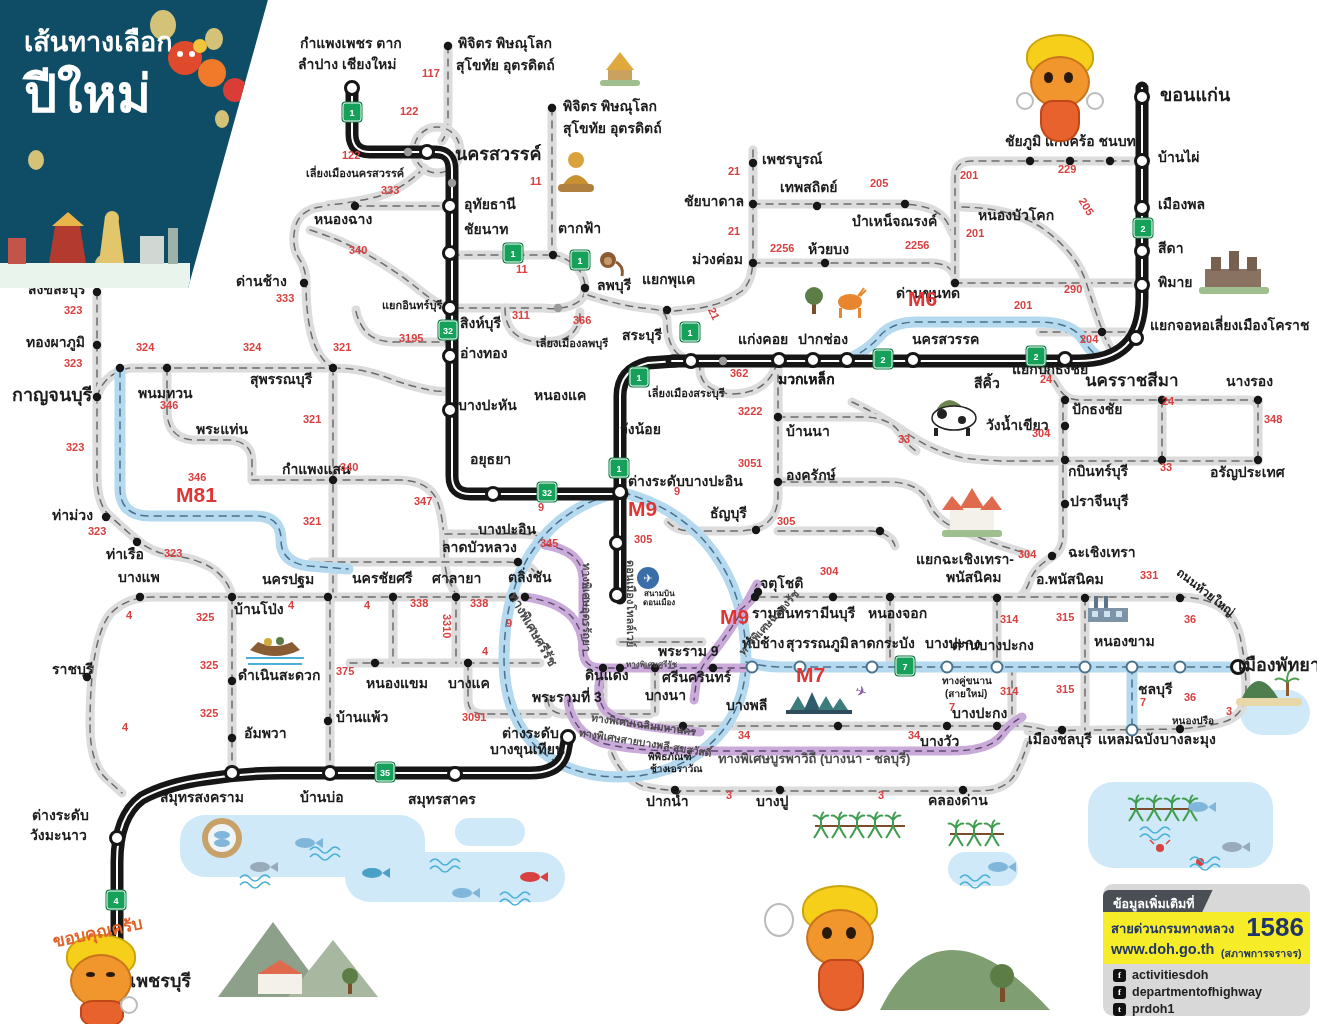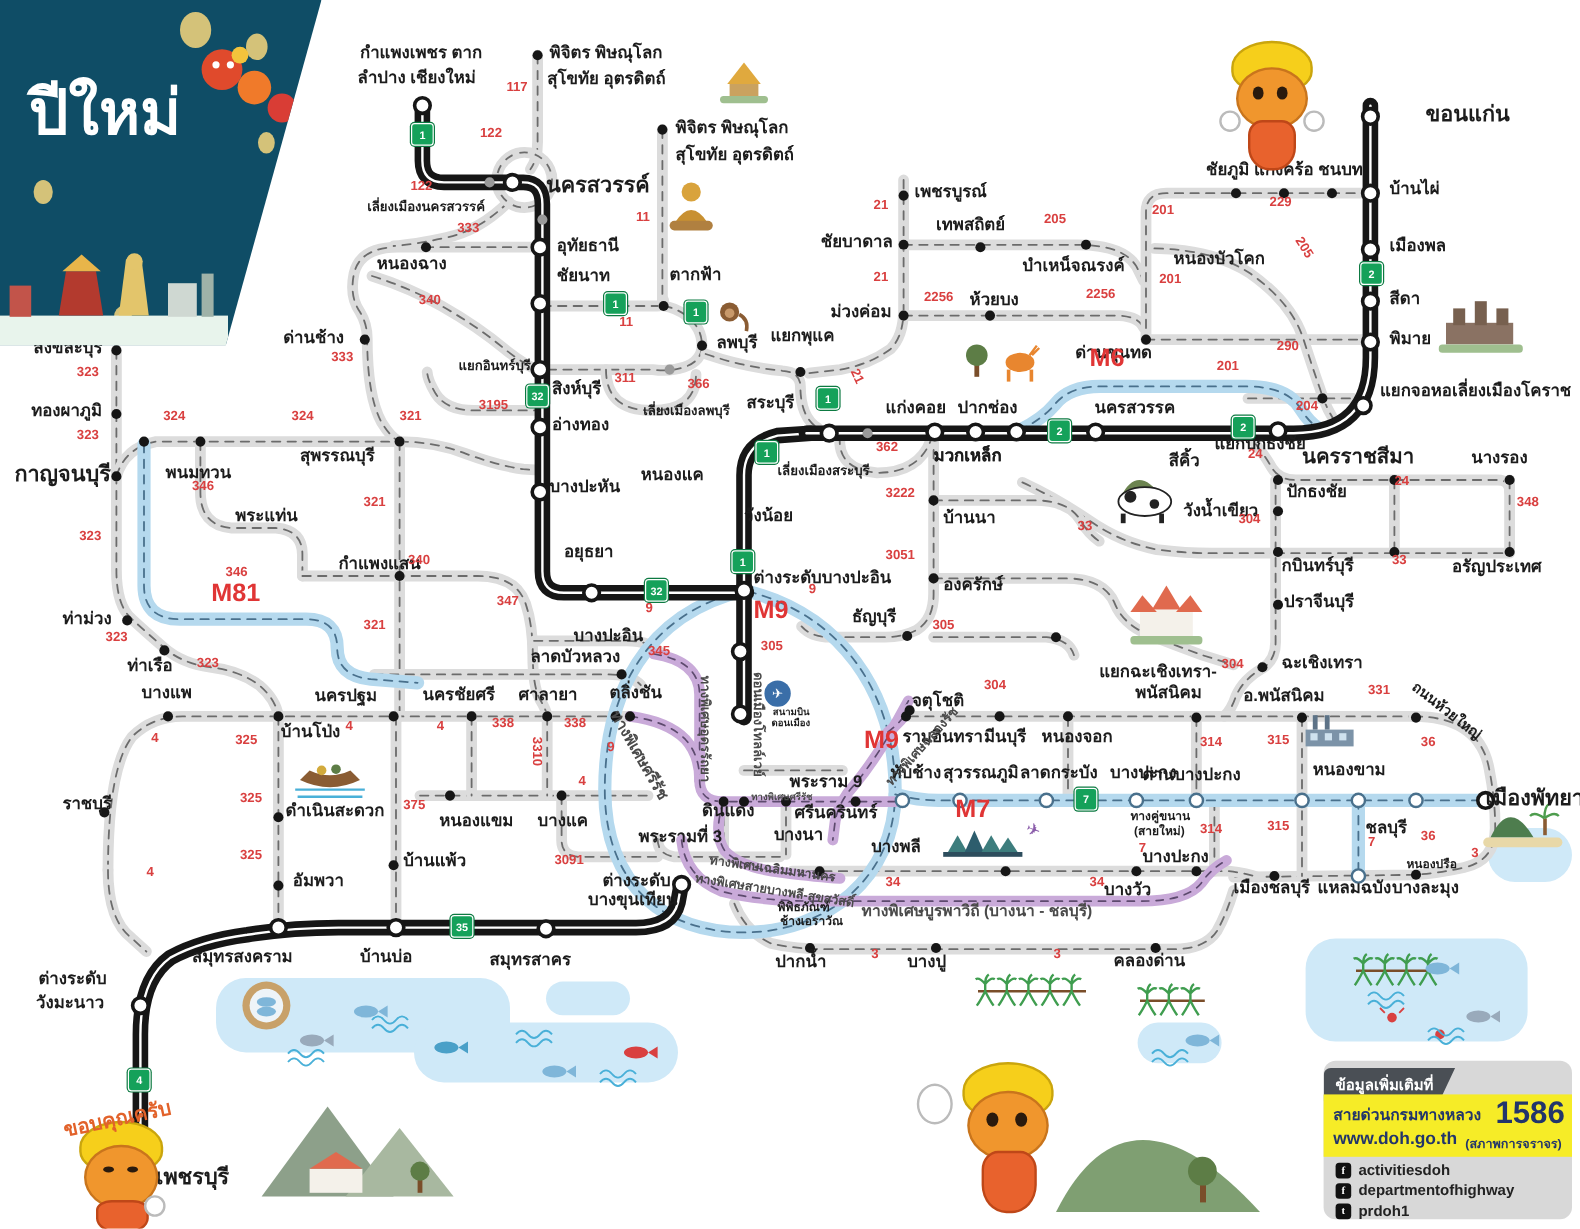"เส้นทางเลือก" div.t1 { html: none -> <div>เส้นทางเลือก</div> }
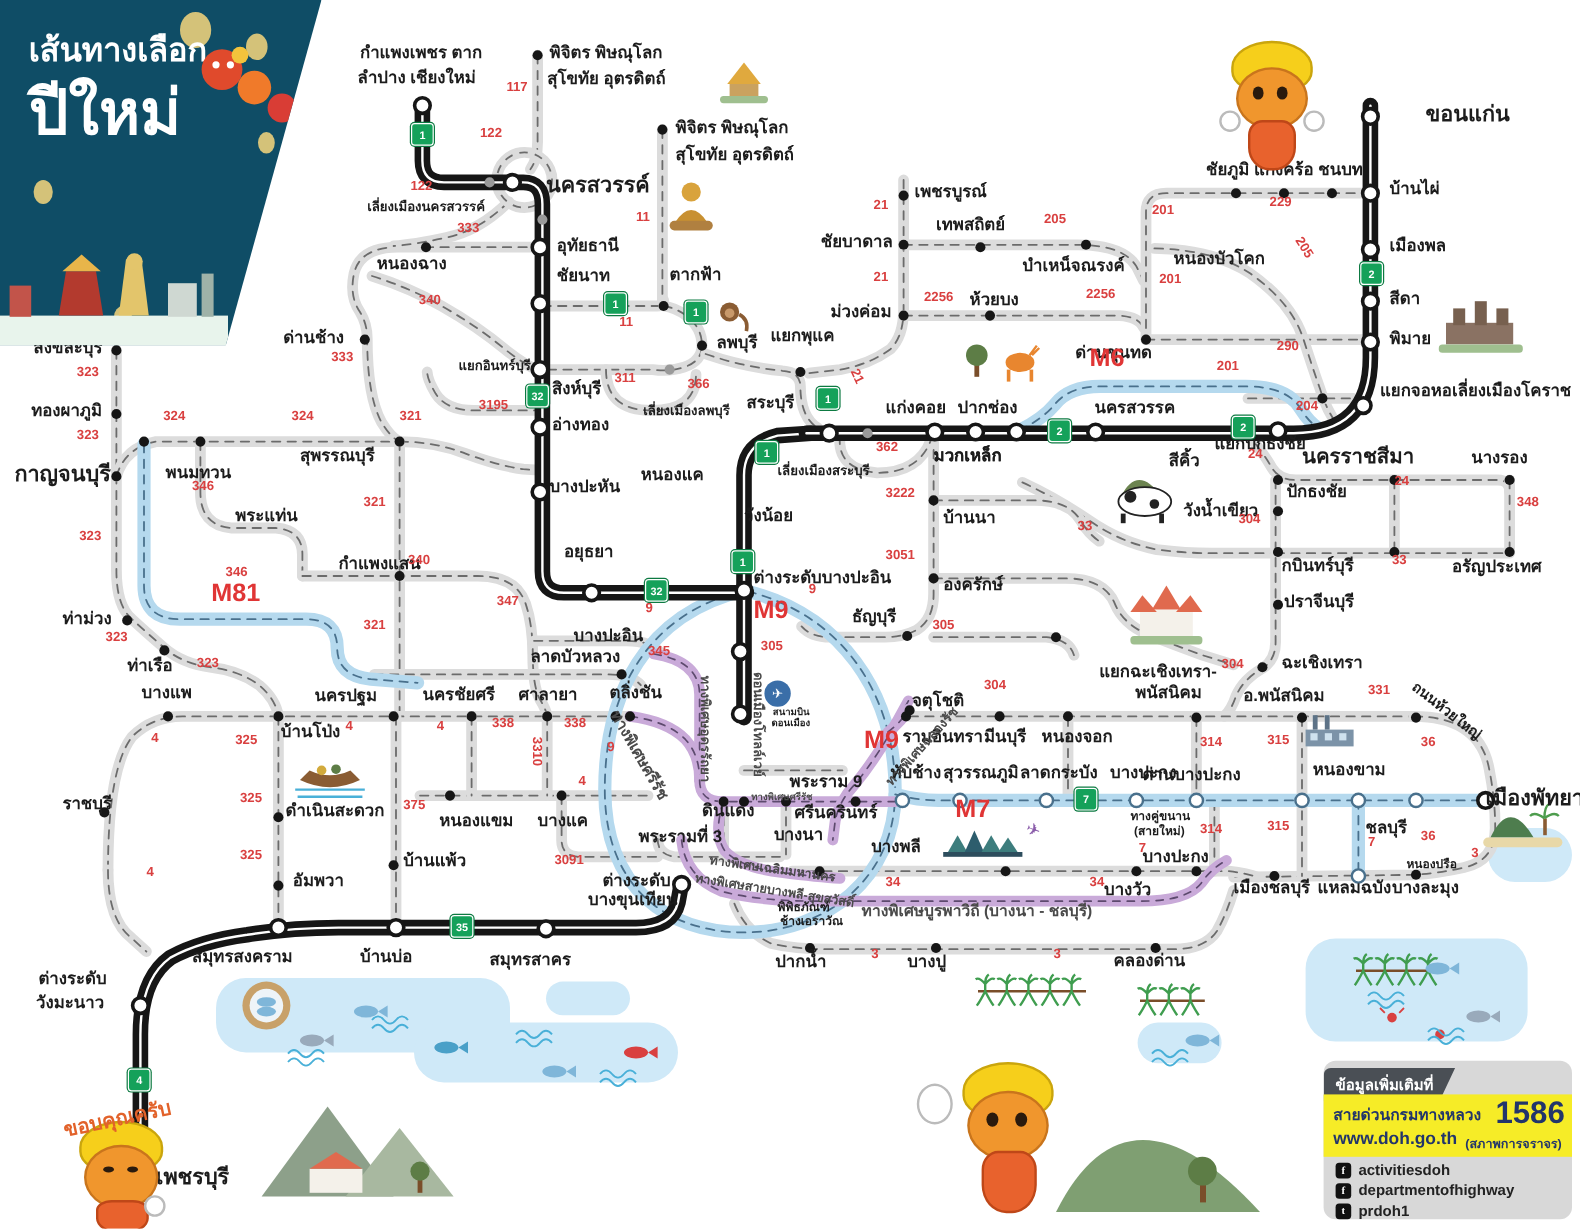"ขอนแก่น" div.lbl { margin-left: 28px -> none }
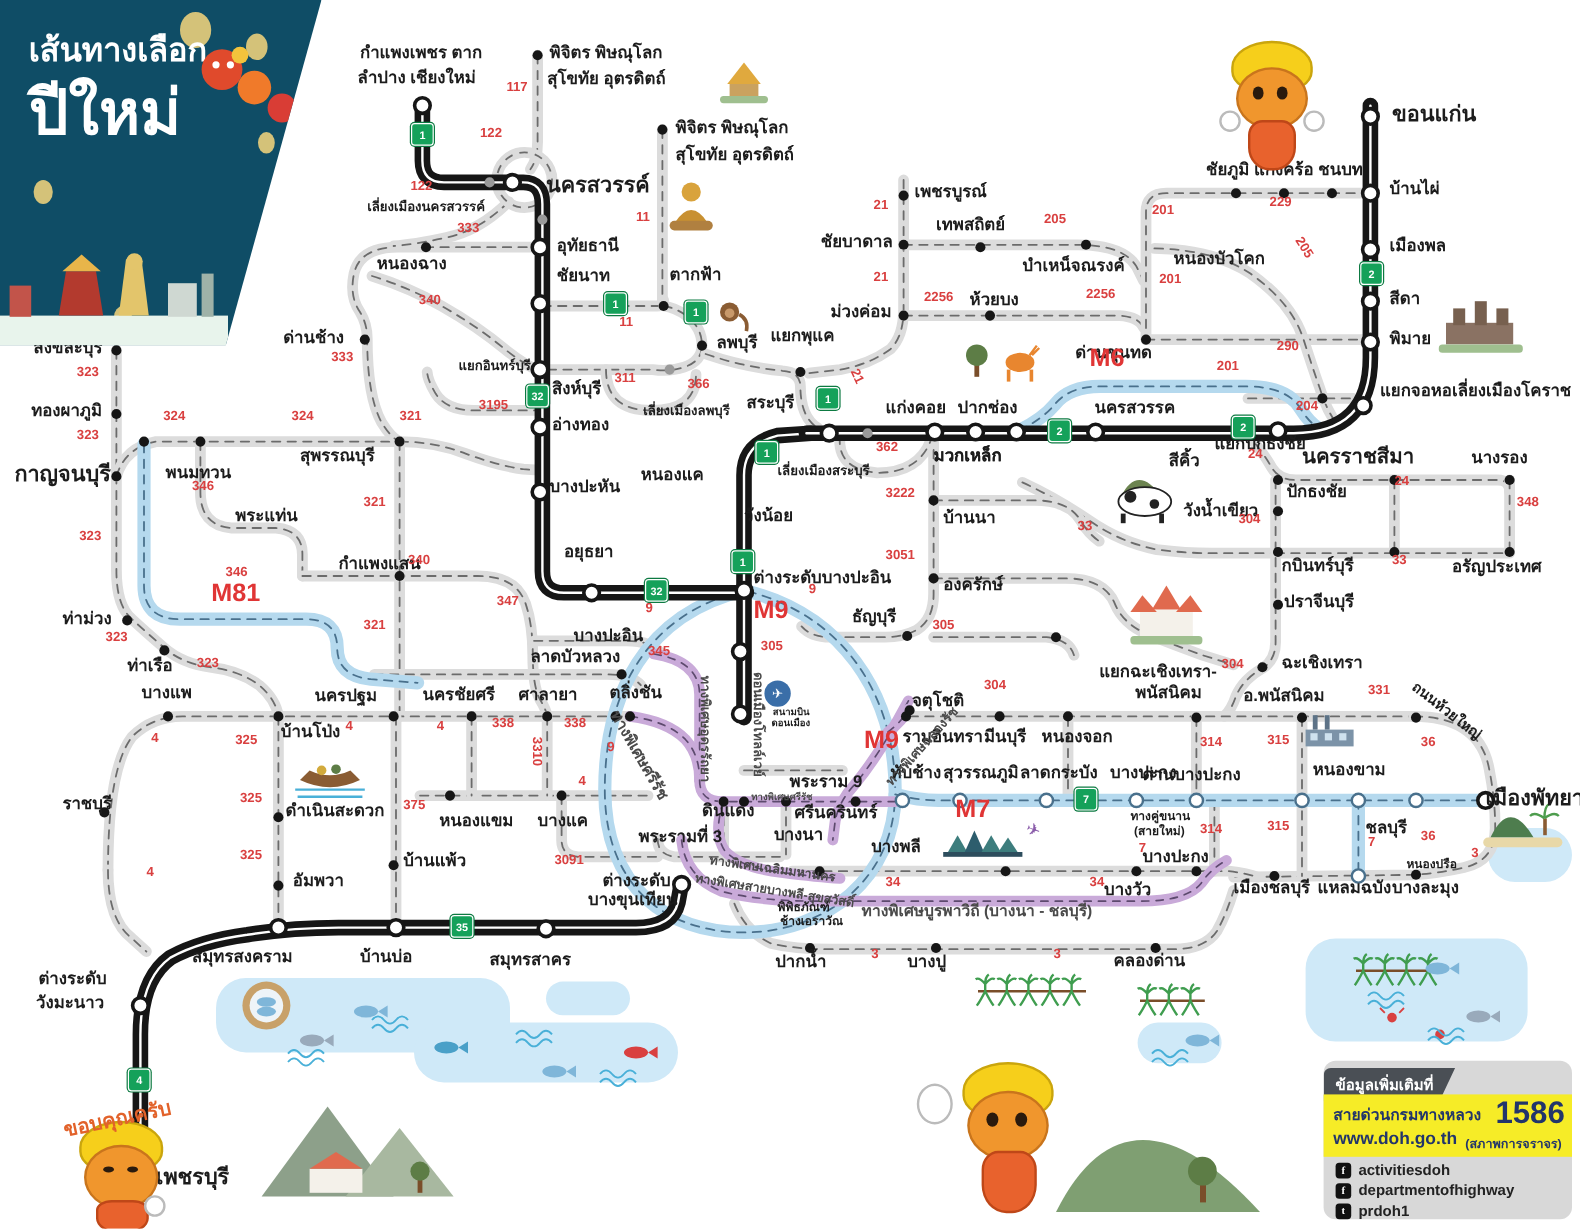"องครักษ์" div.lbl { top: 480px -> 468px }
